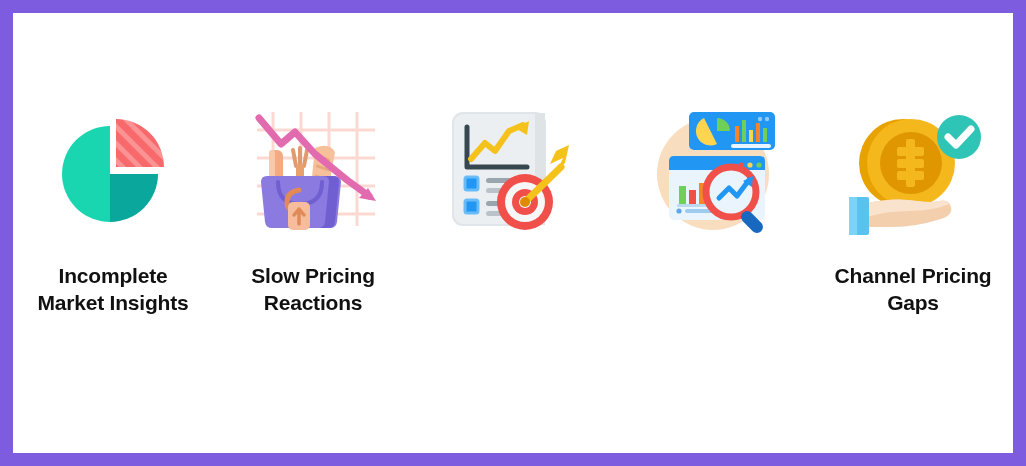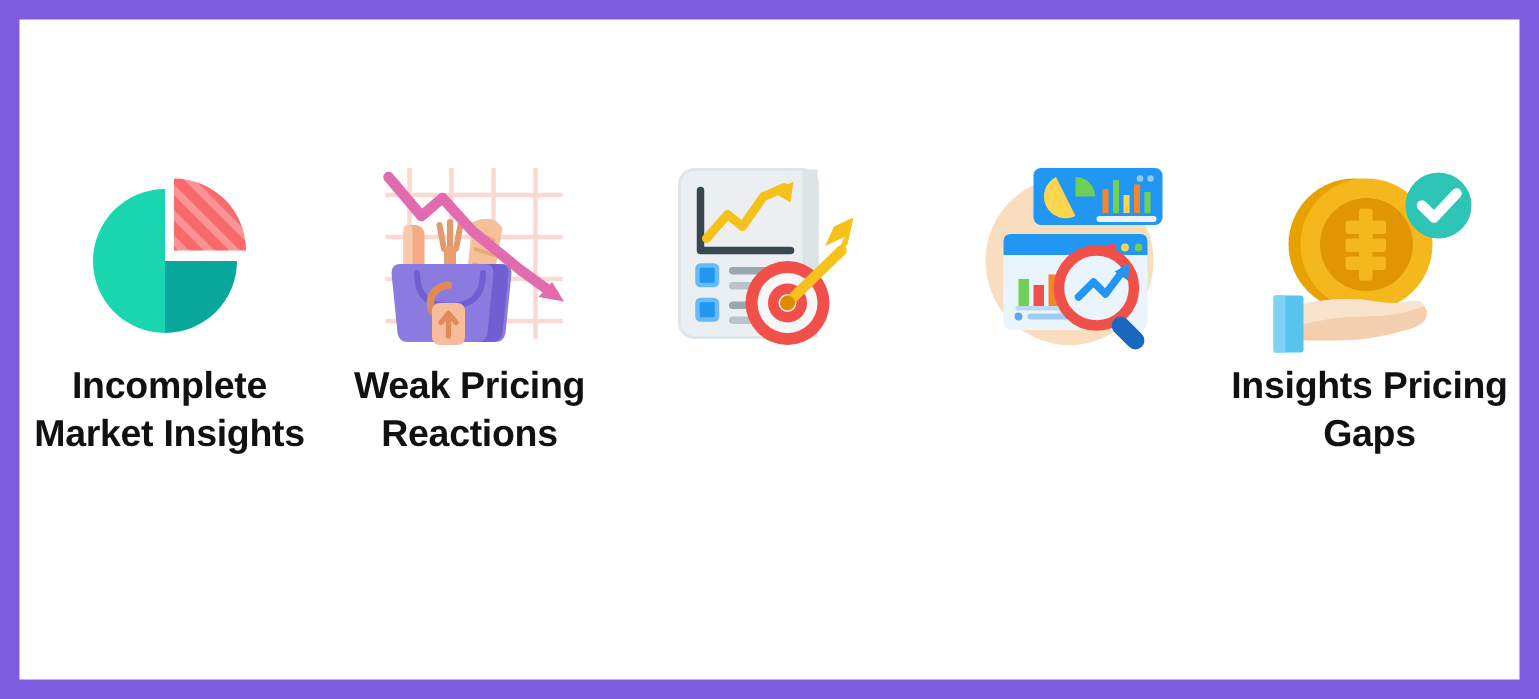"Incomplete" .caption { font-size: 25px -> 21px; margin-top: none -> 22px }
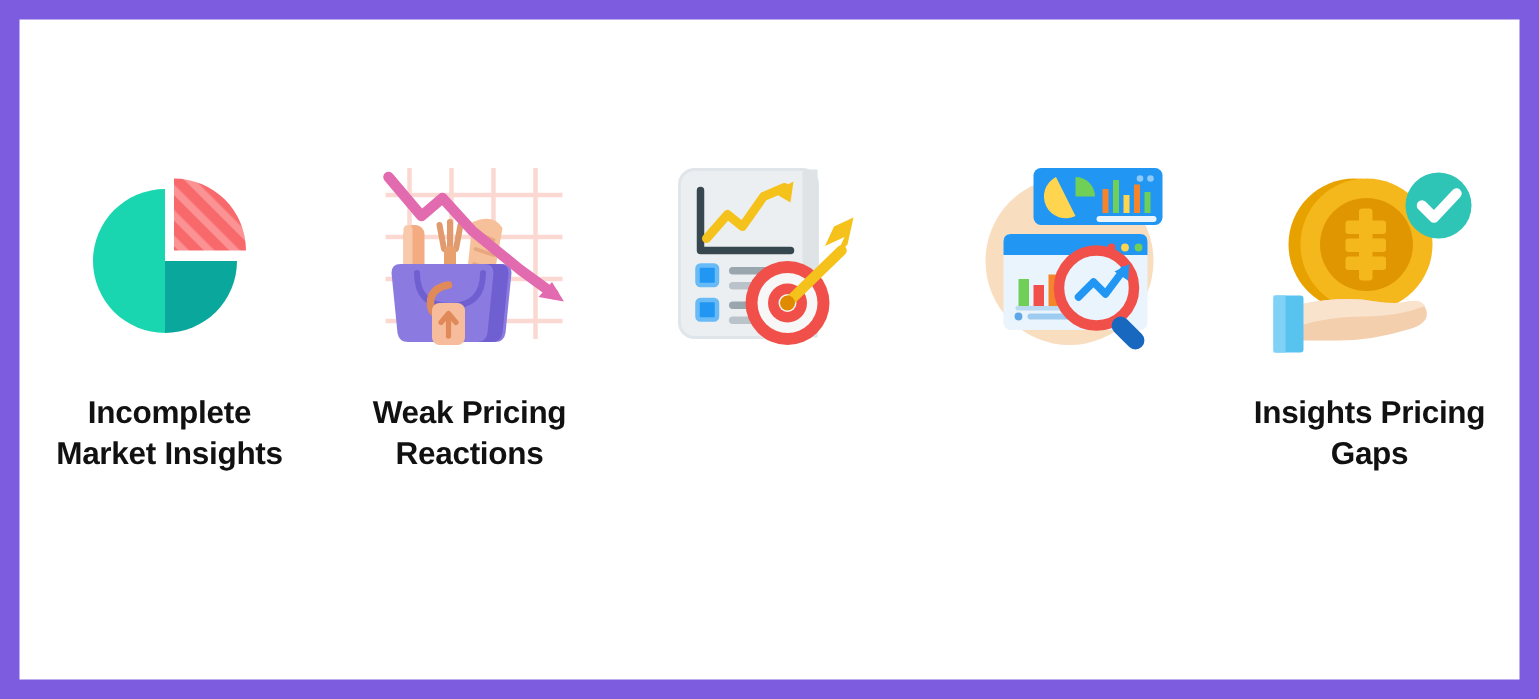"Weak Pricing" div.caption { text: Weak -> Slow }
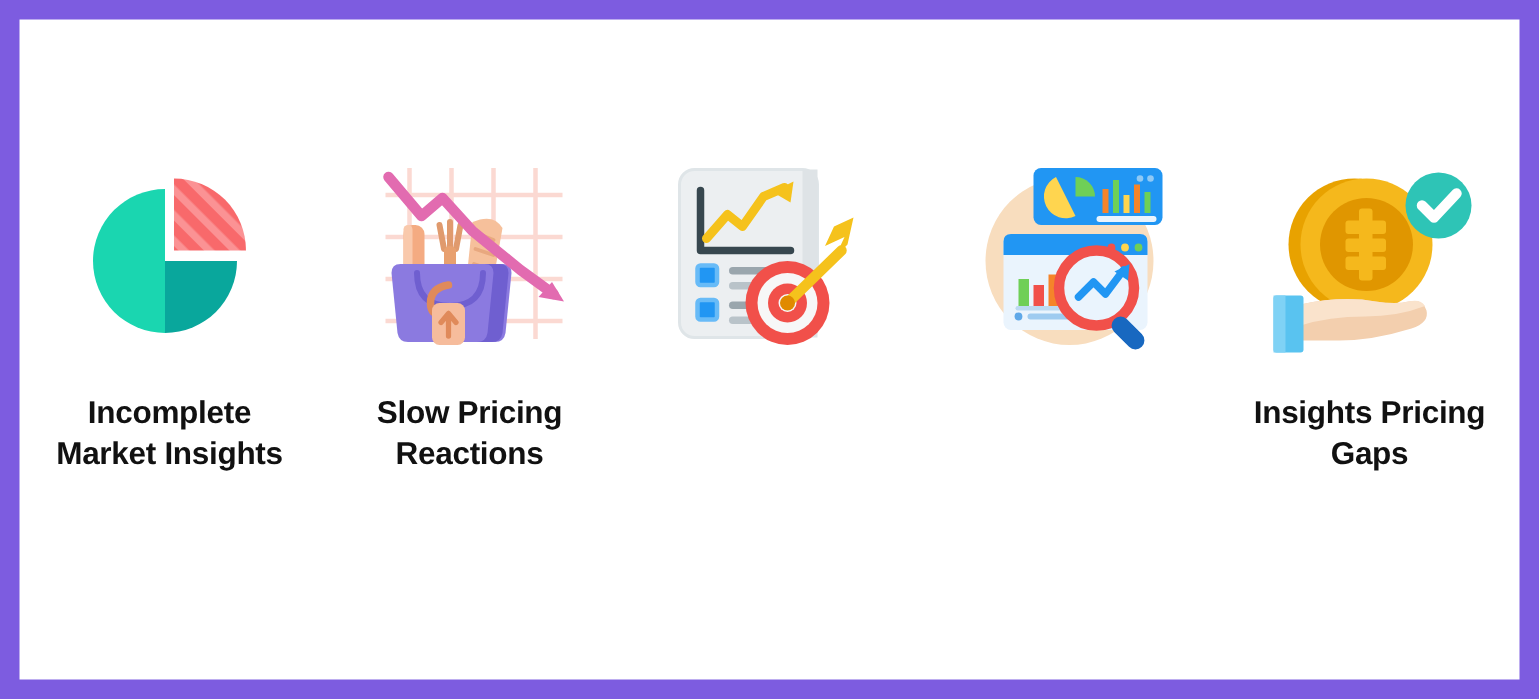"Insights Pricing" div.caption { text: Insights -> Channel }
